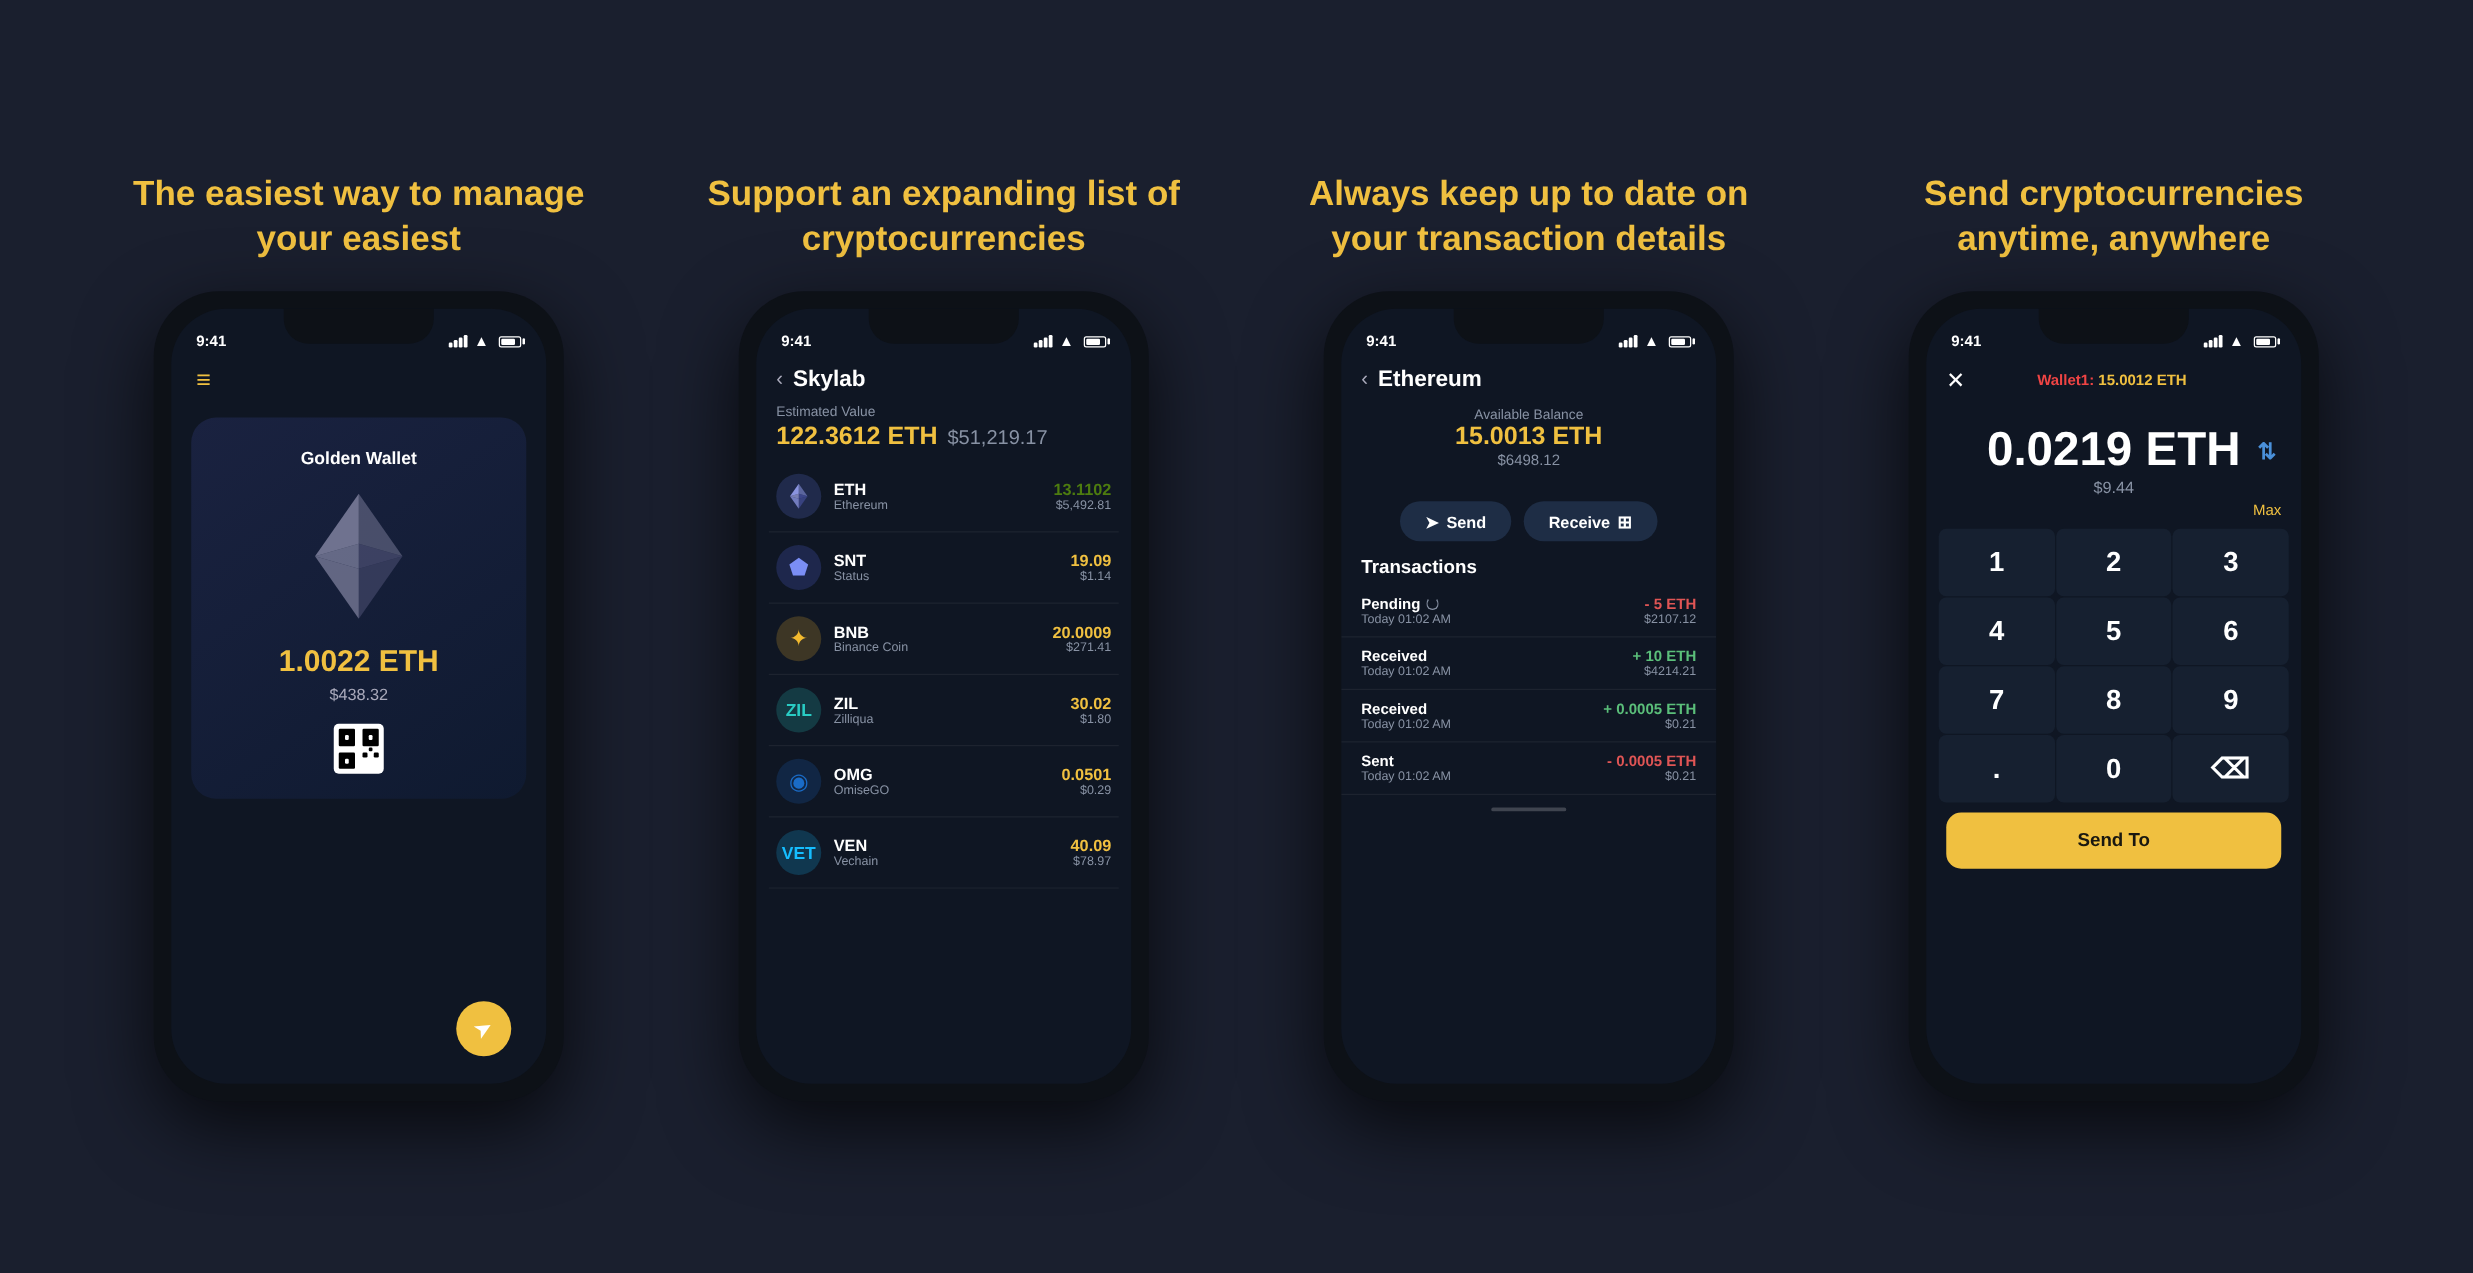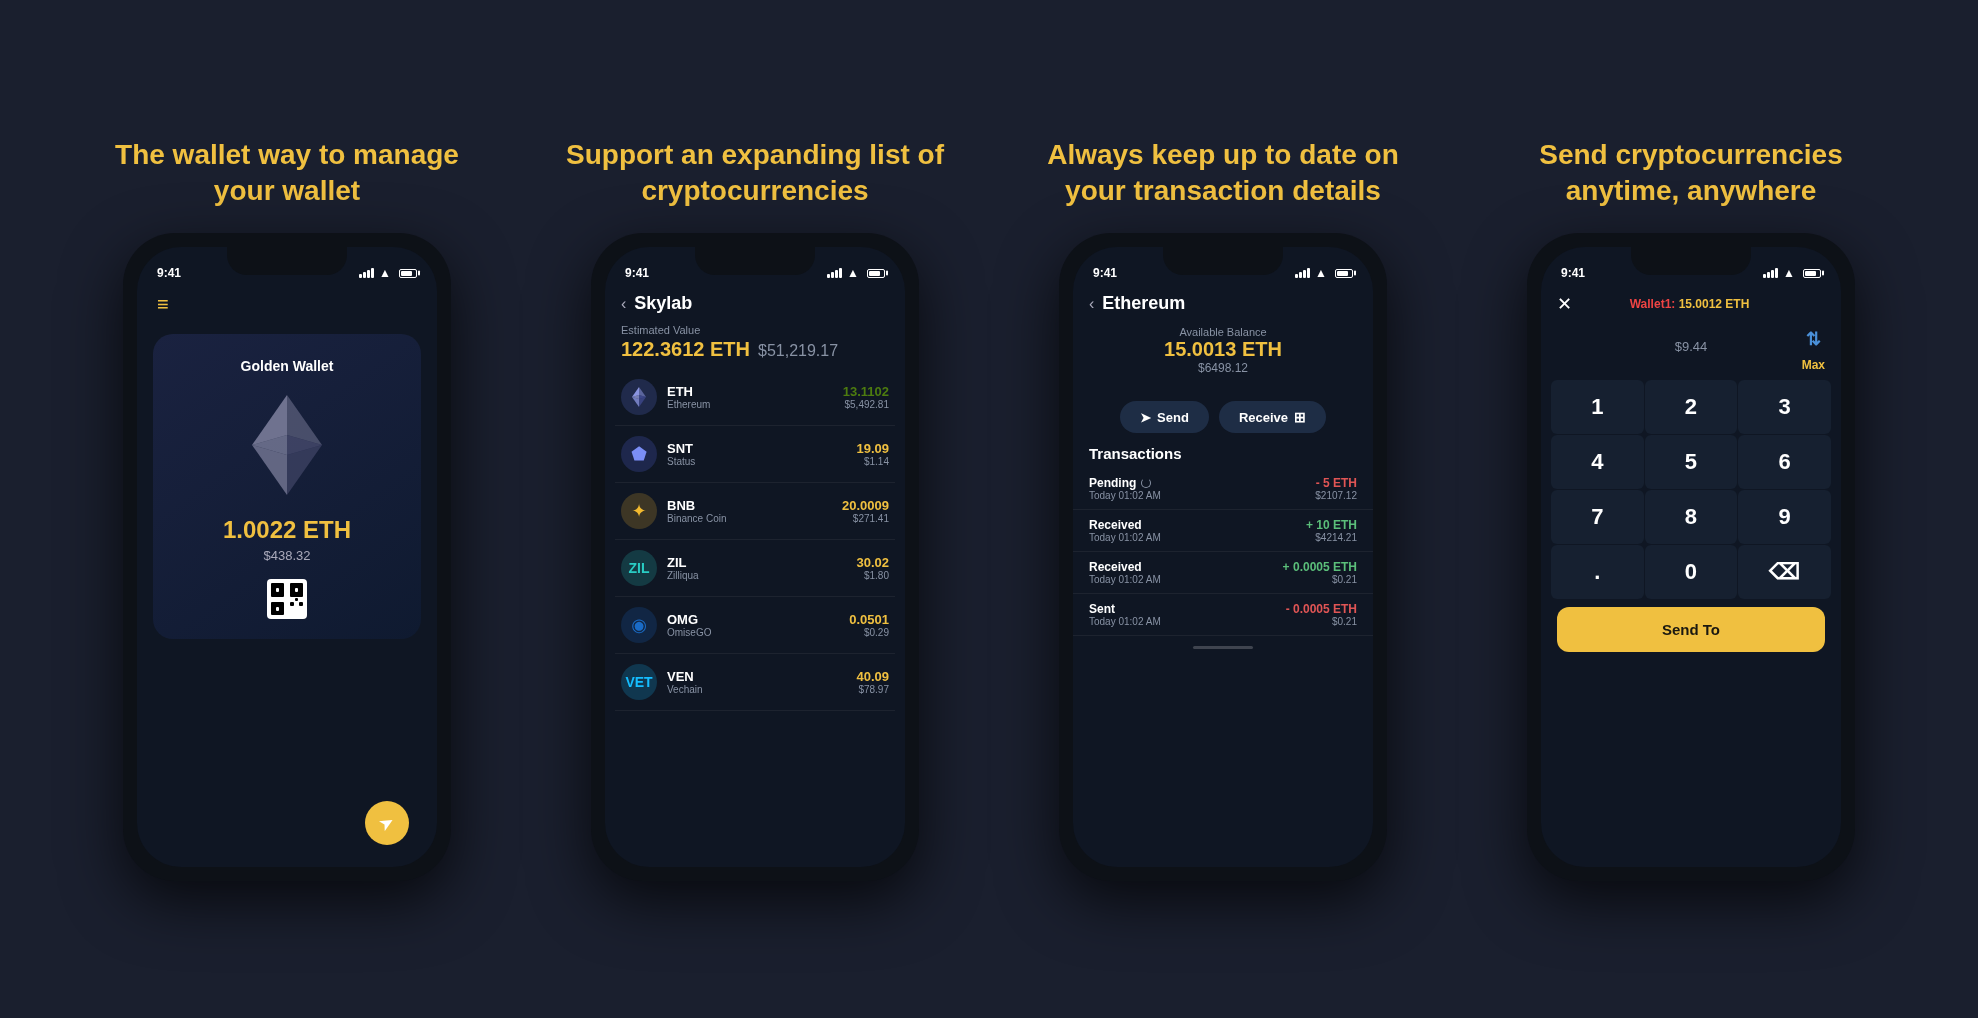"The wallet way to manage" div.panel-title { text: wallet way to manage your wallet -> easiest way to manage your easiest }
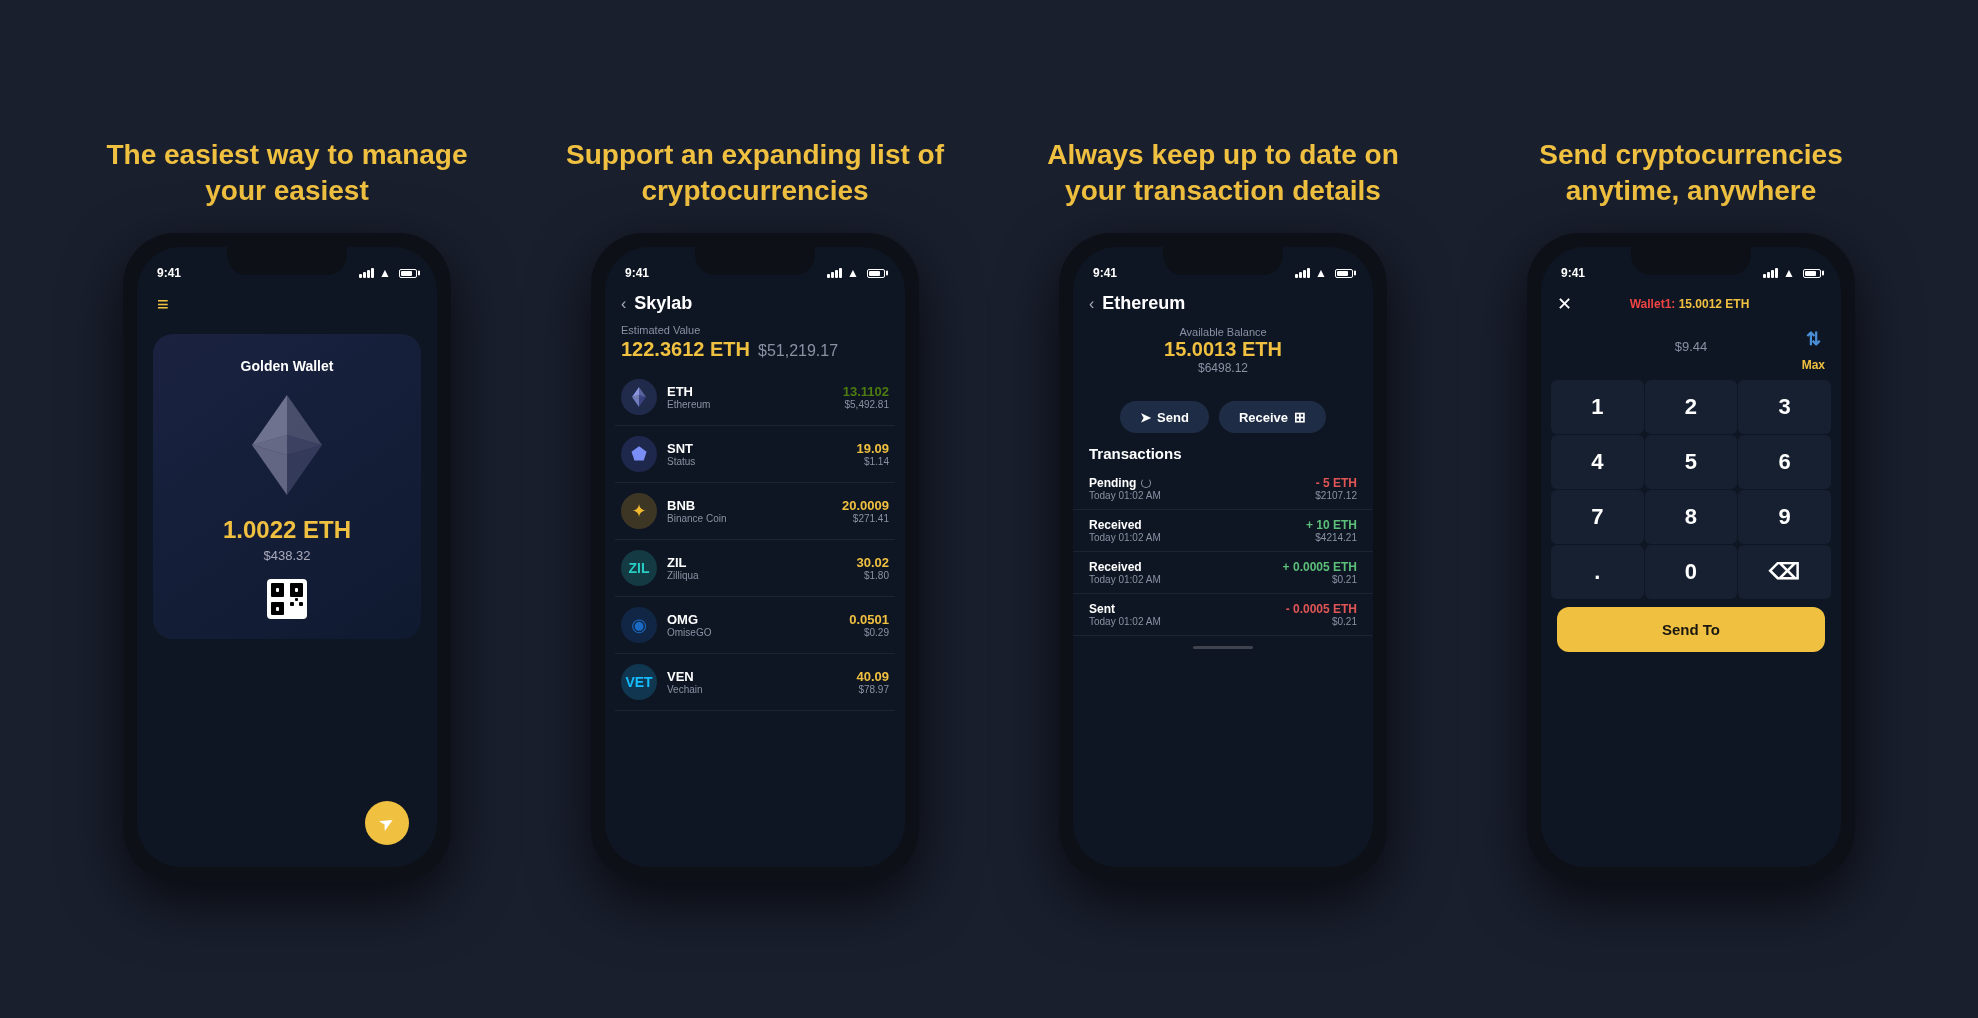"0.0219 ETH" div.amount-eth-large { html: none -> <div>0.0219 ETH</div> }
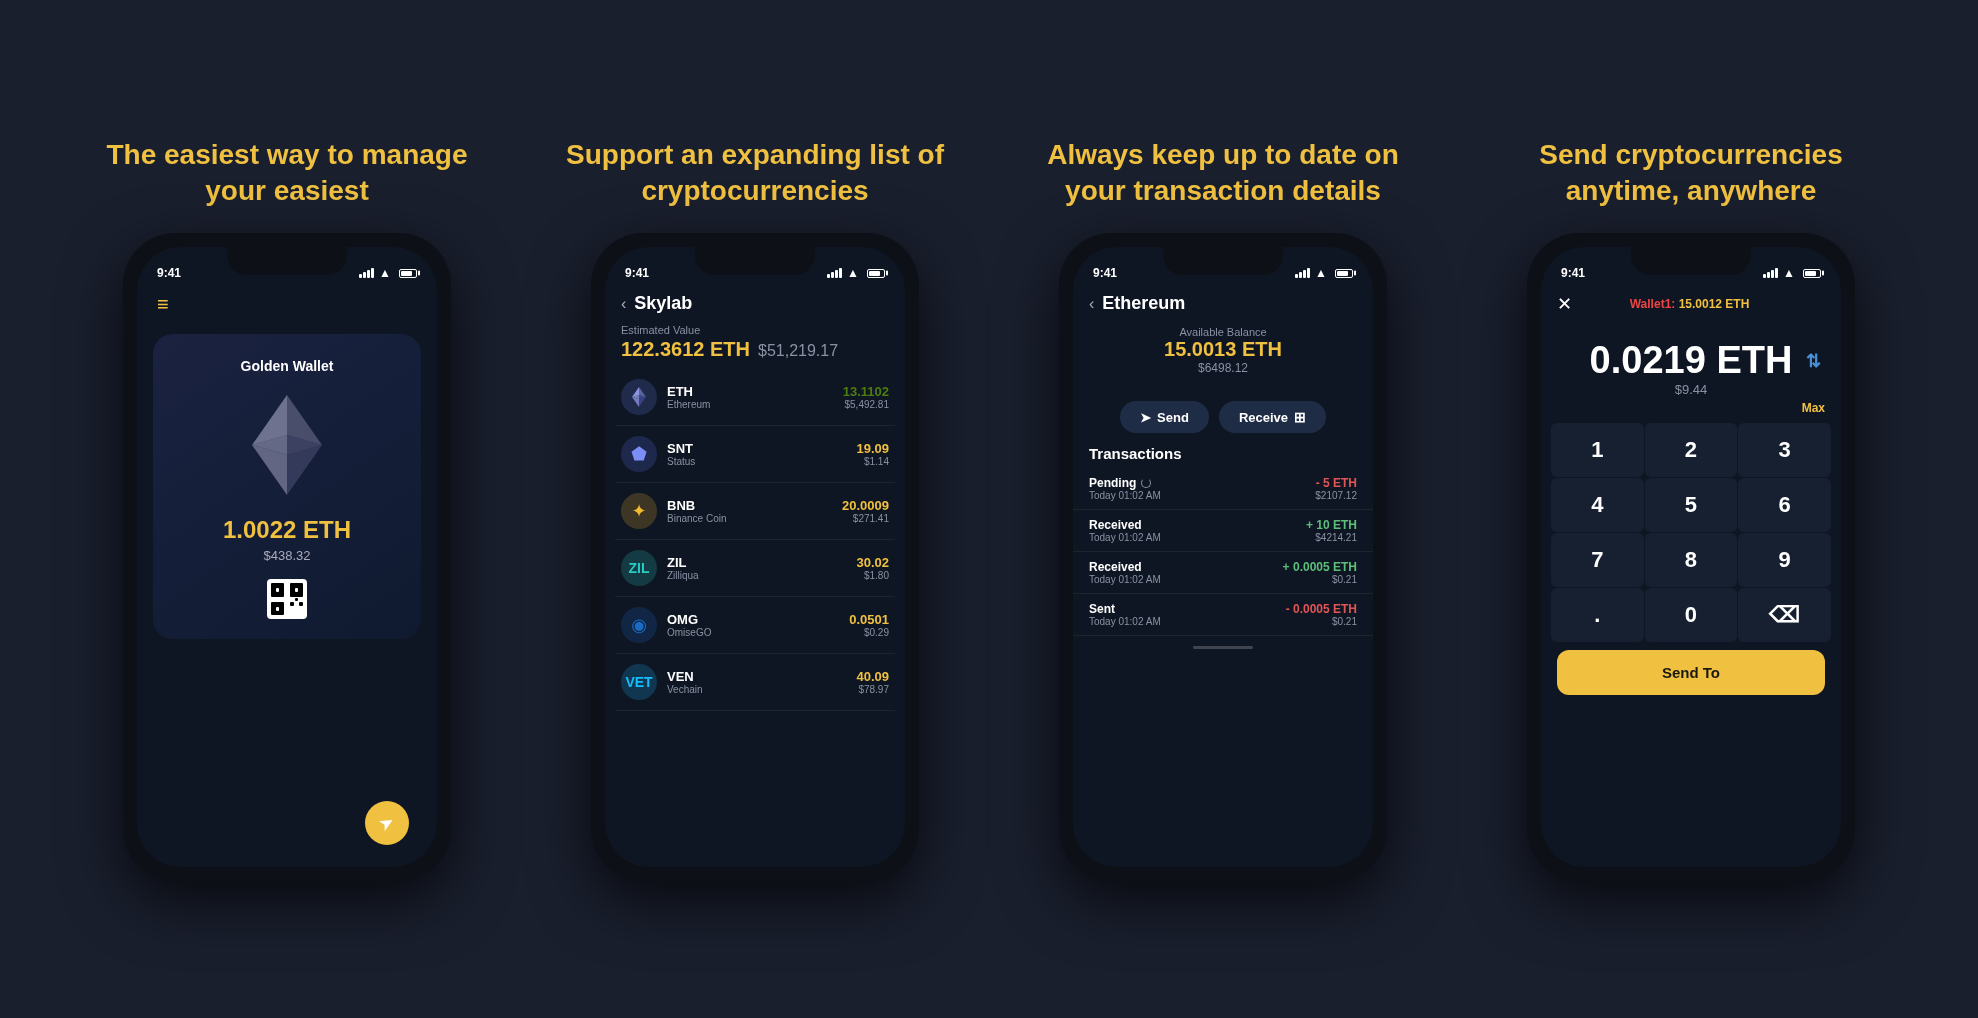"Max" .max-label { font-weight: 700 -> 400 }
